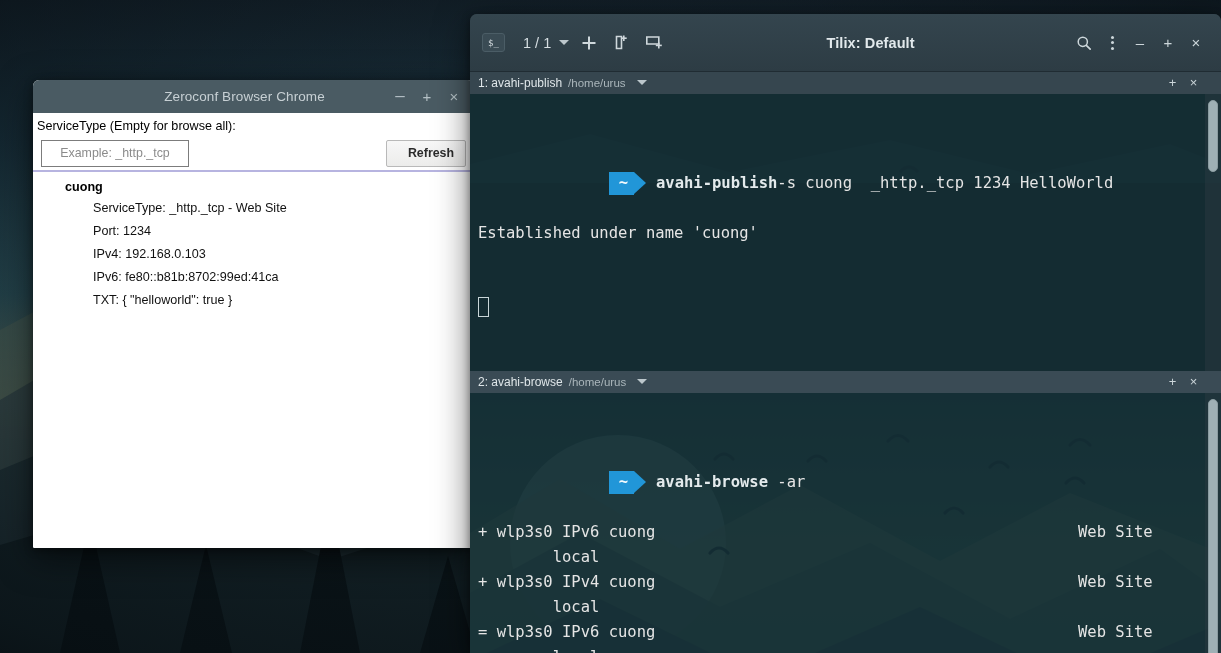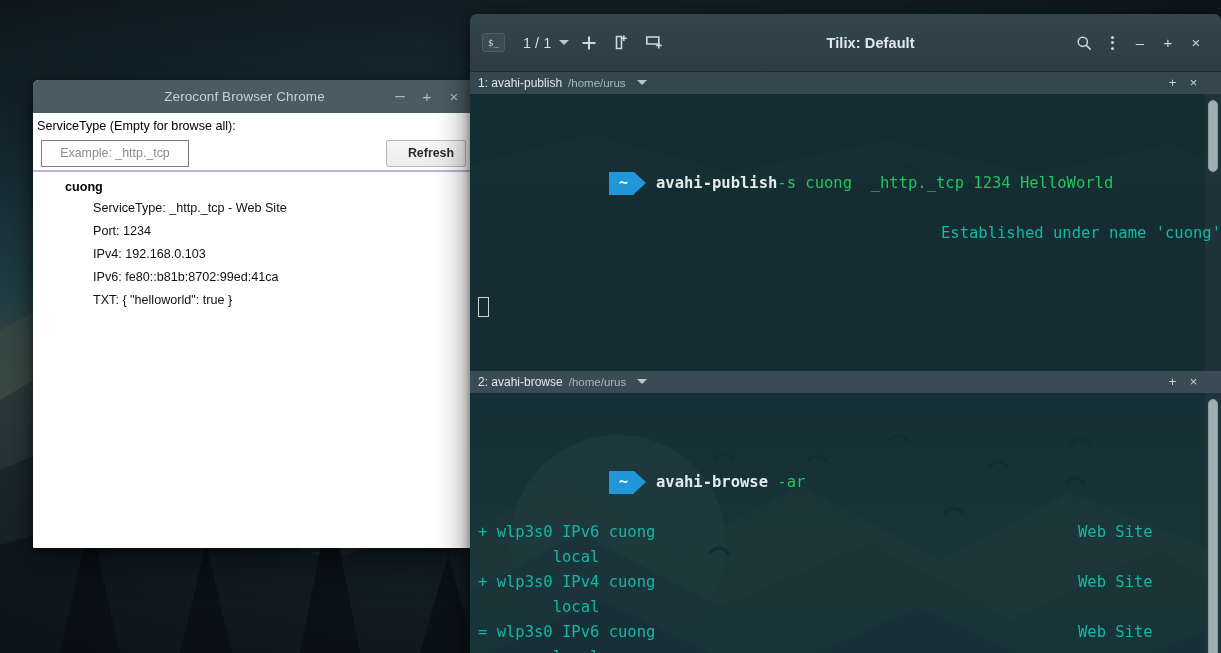"-s cuong _http._tcp 1234 HelloWorld" .c-green { color: #22c55e -> #e5e5e5 }
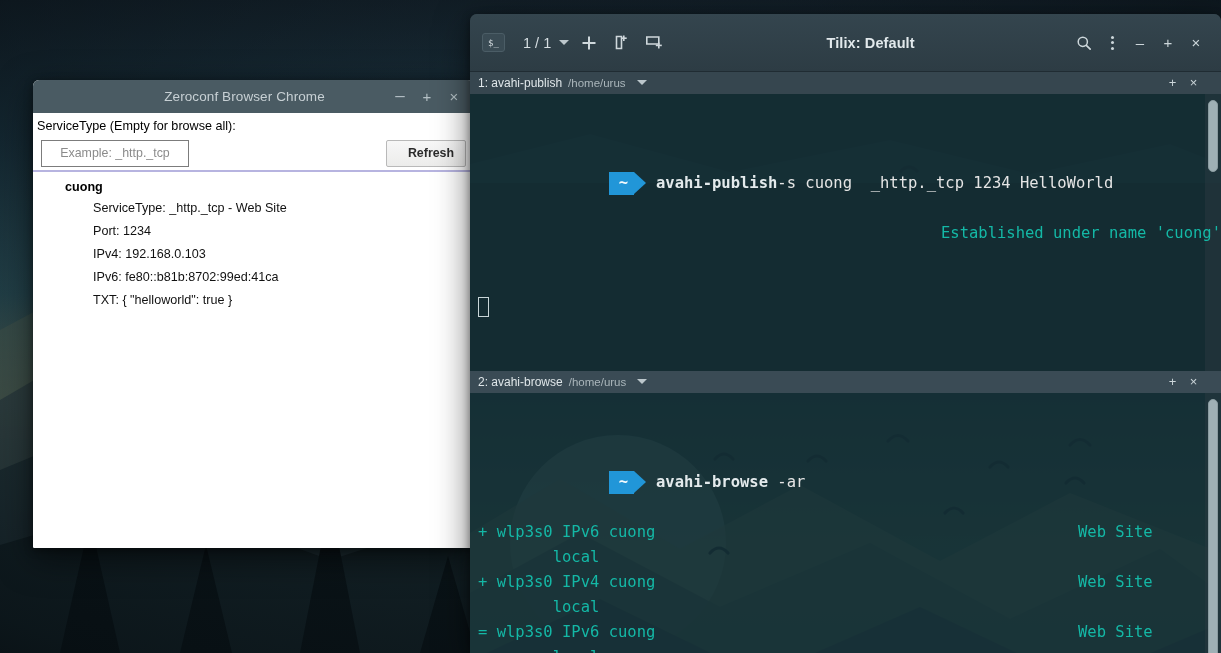"Established under name 'cuong'" .c-grey { color: #14b8a6 -> #e5e5e5; text-align: right -> none }
